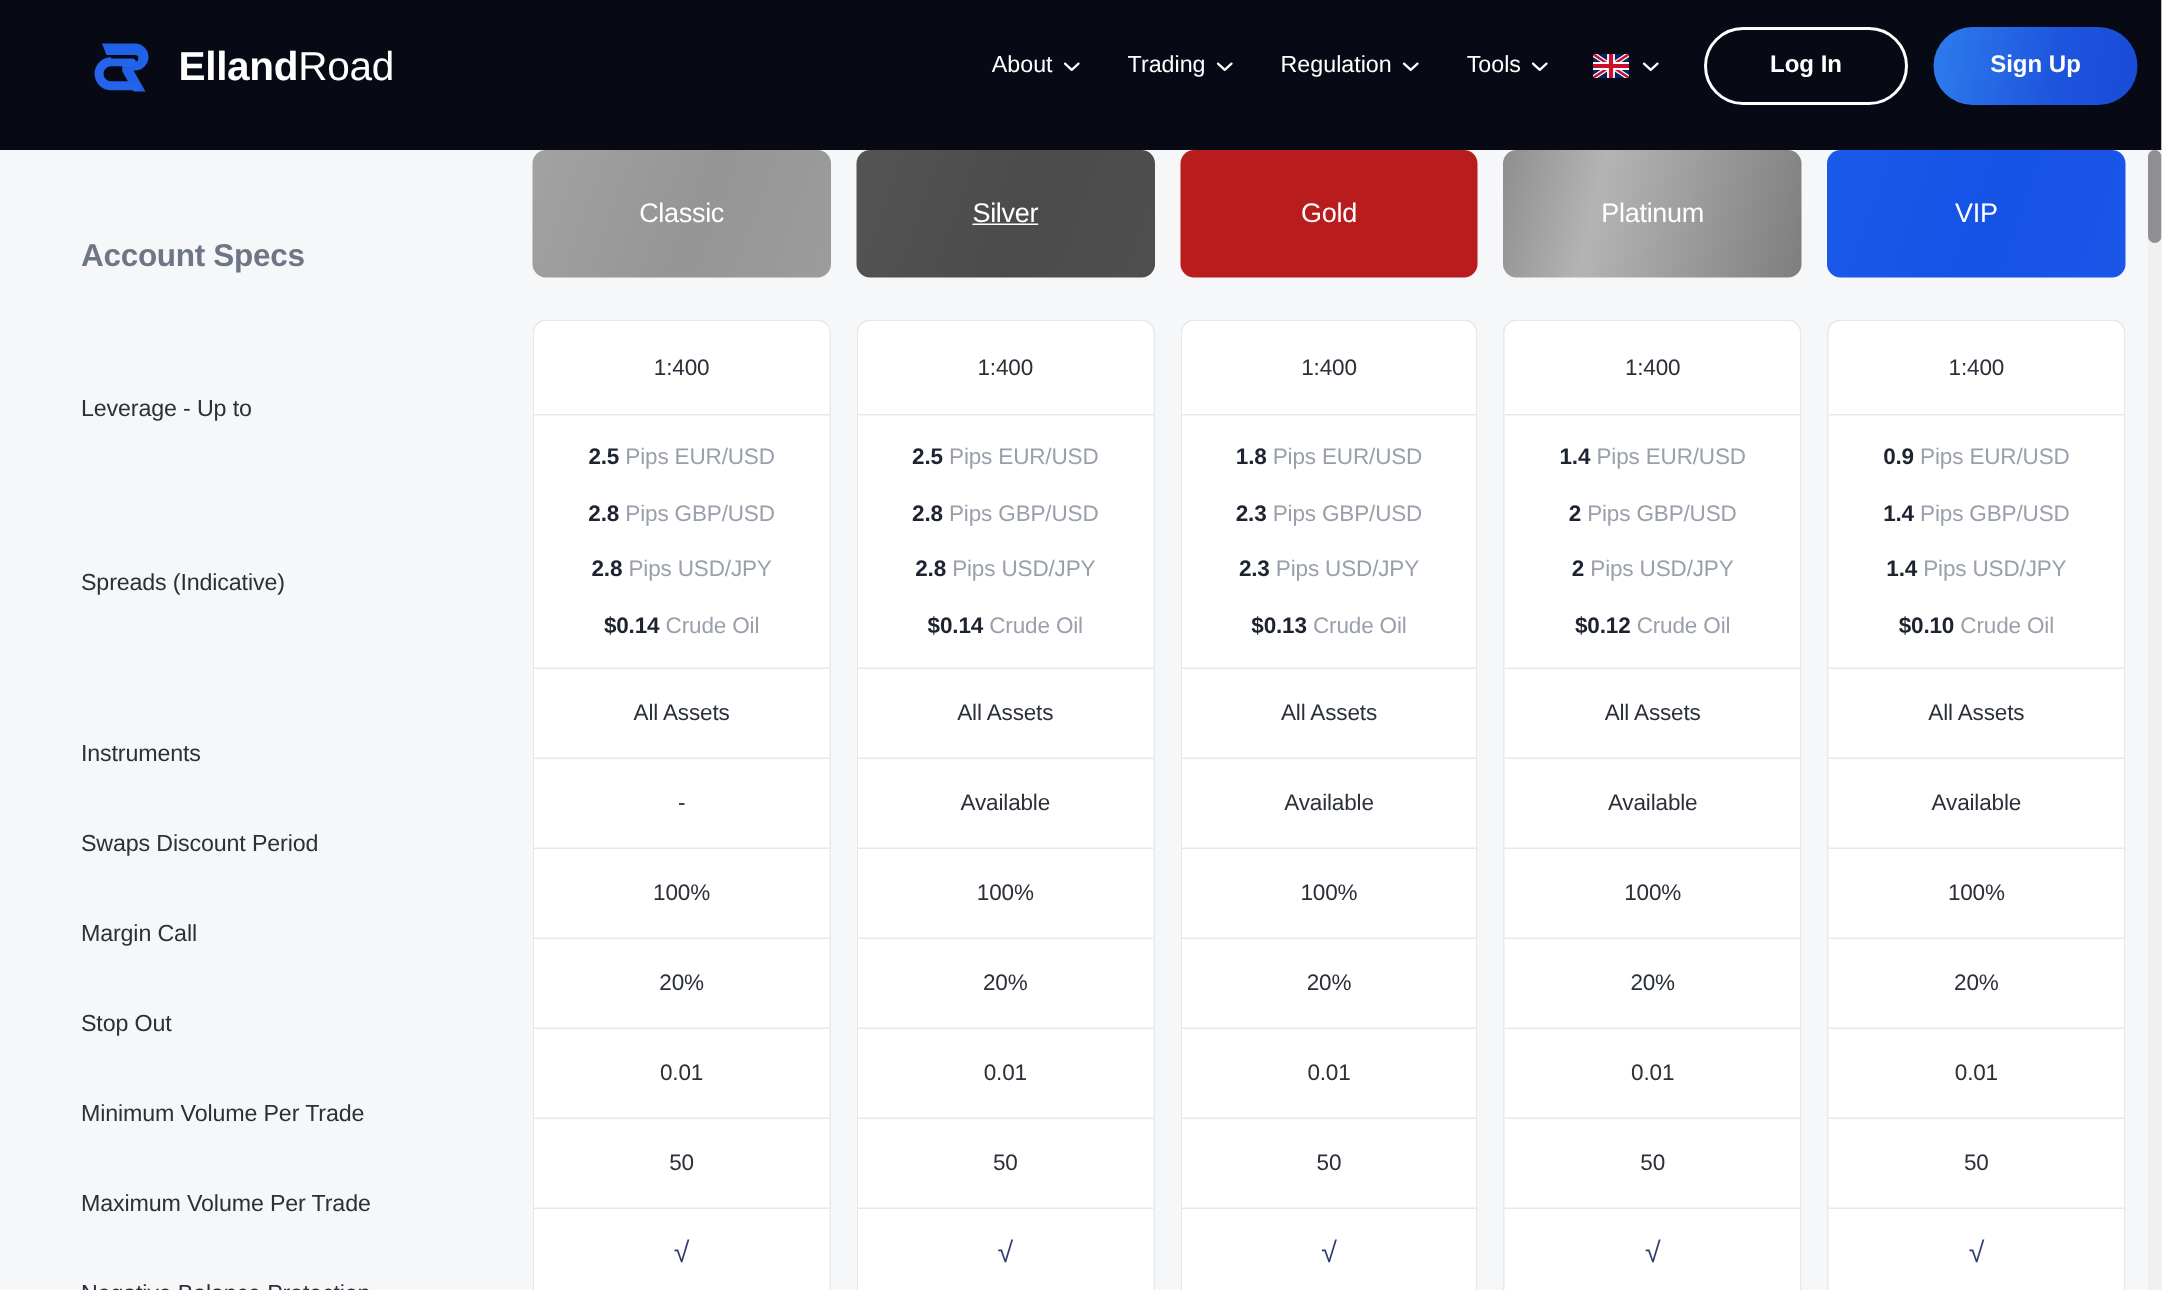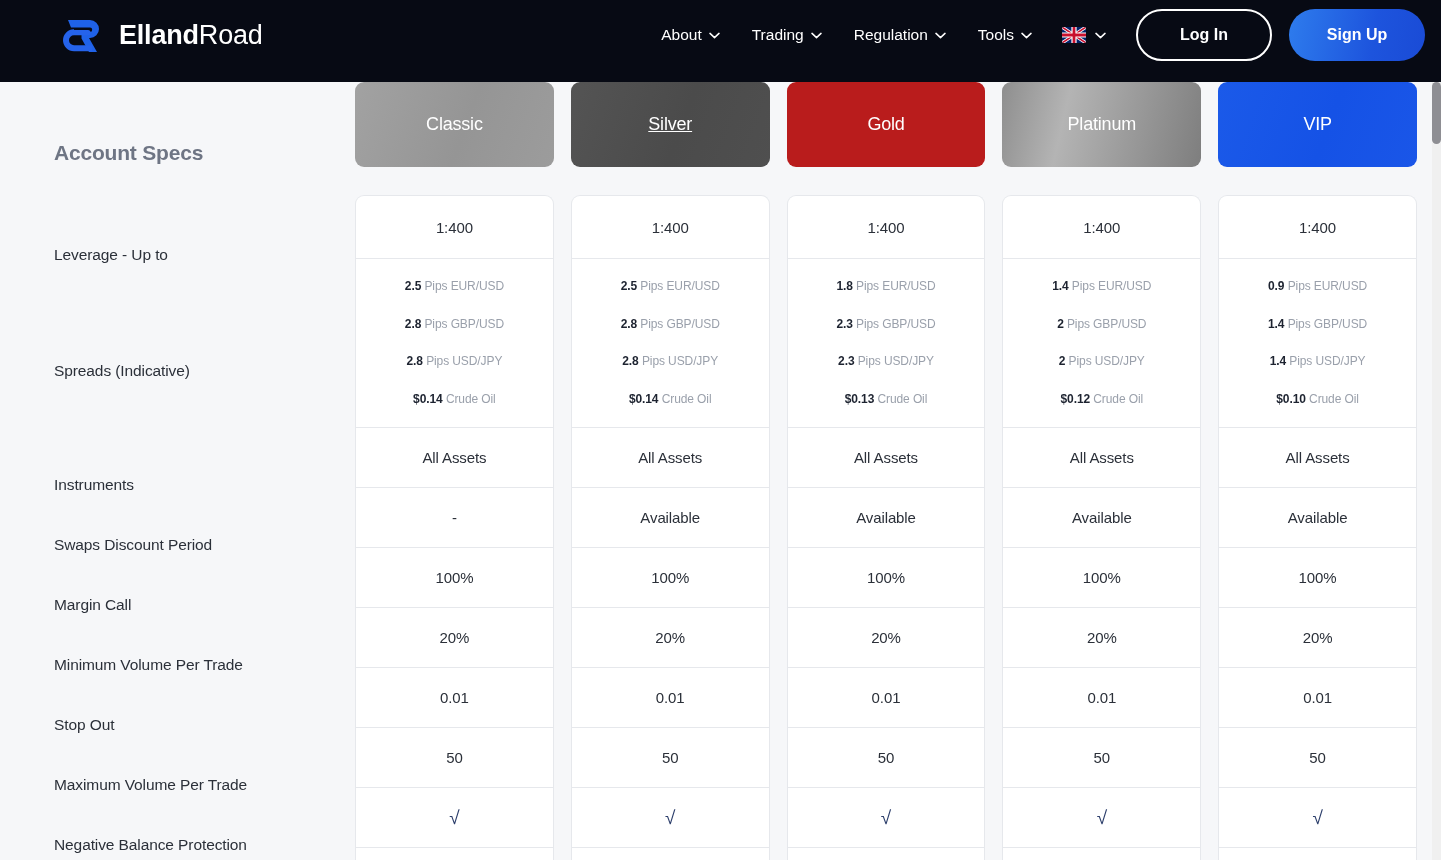"EllandRoad" .site-header { height: 82px -> 100px }
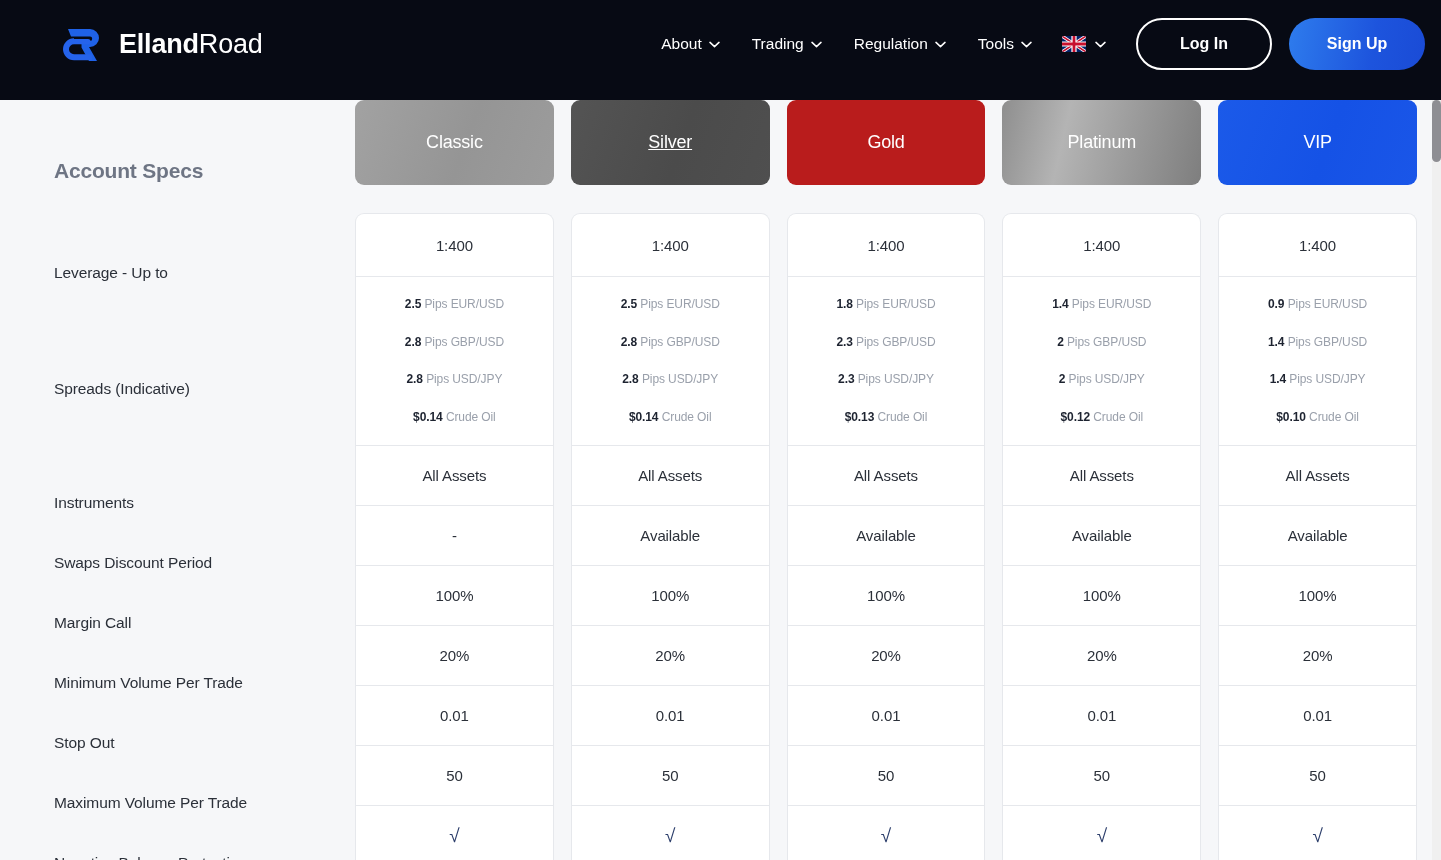"2.5 Pips EUR/USD" .spread-line { font-size: 12px -> 15px }
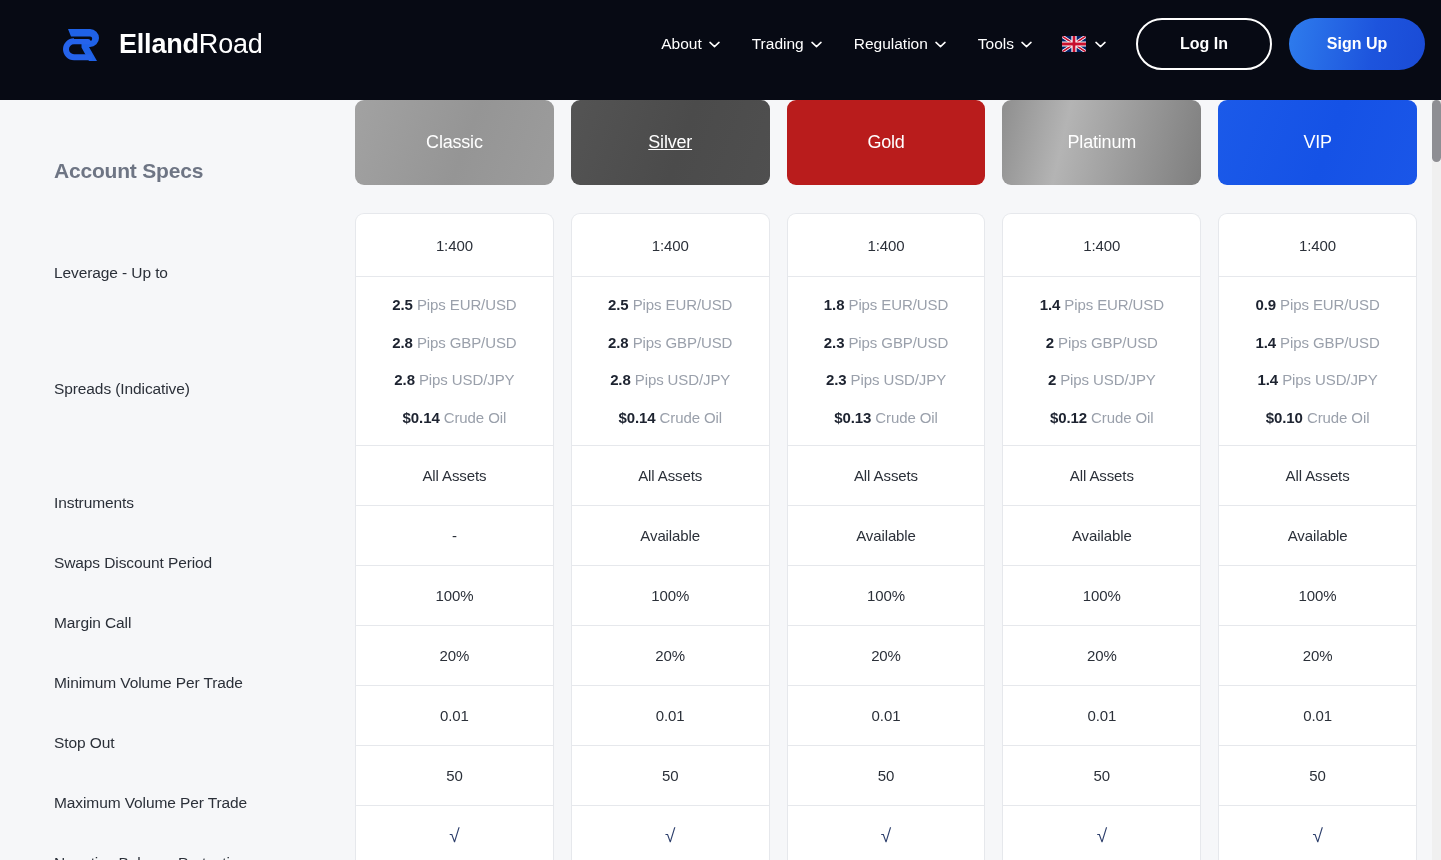"Minimum Volume Per Trade" div.label-cell { order: before "Stop Out" -> after "Stop Out" }
